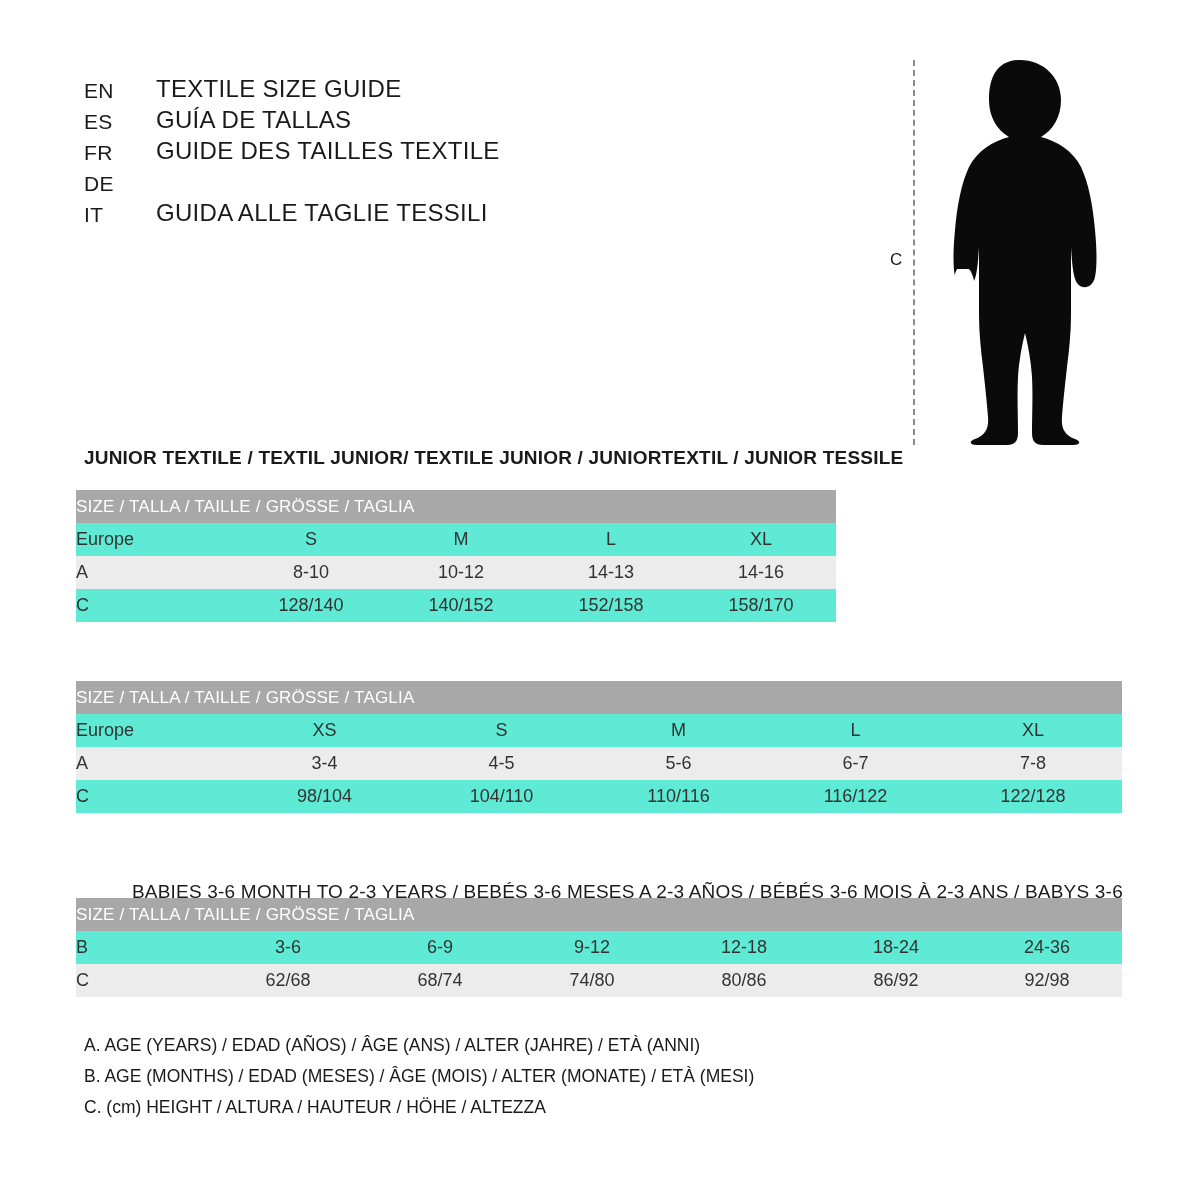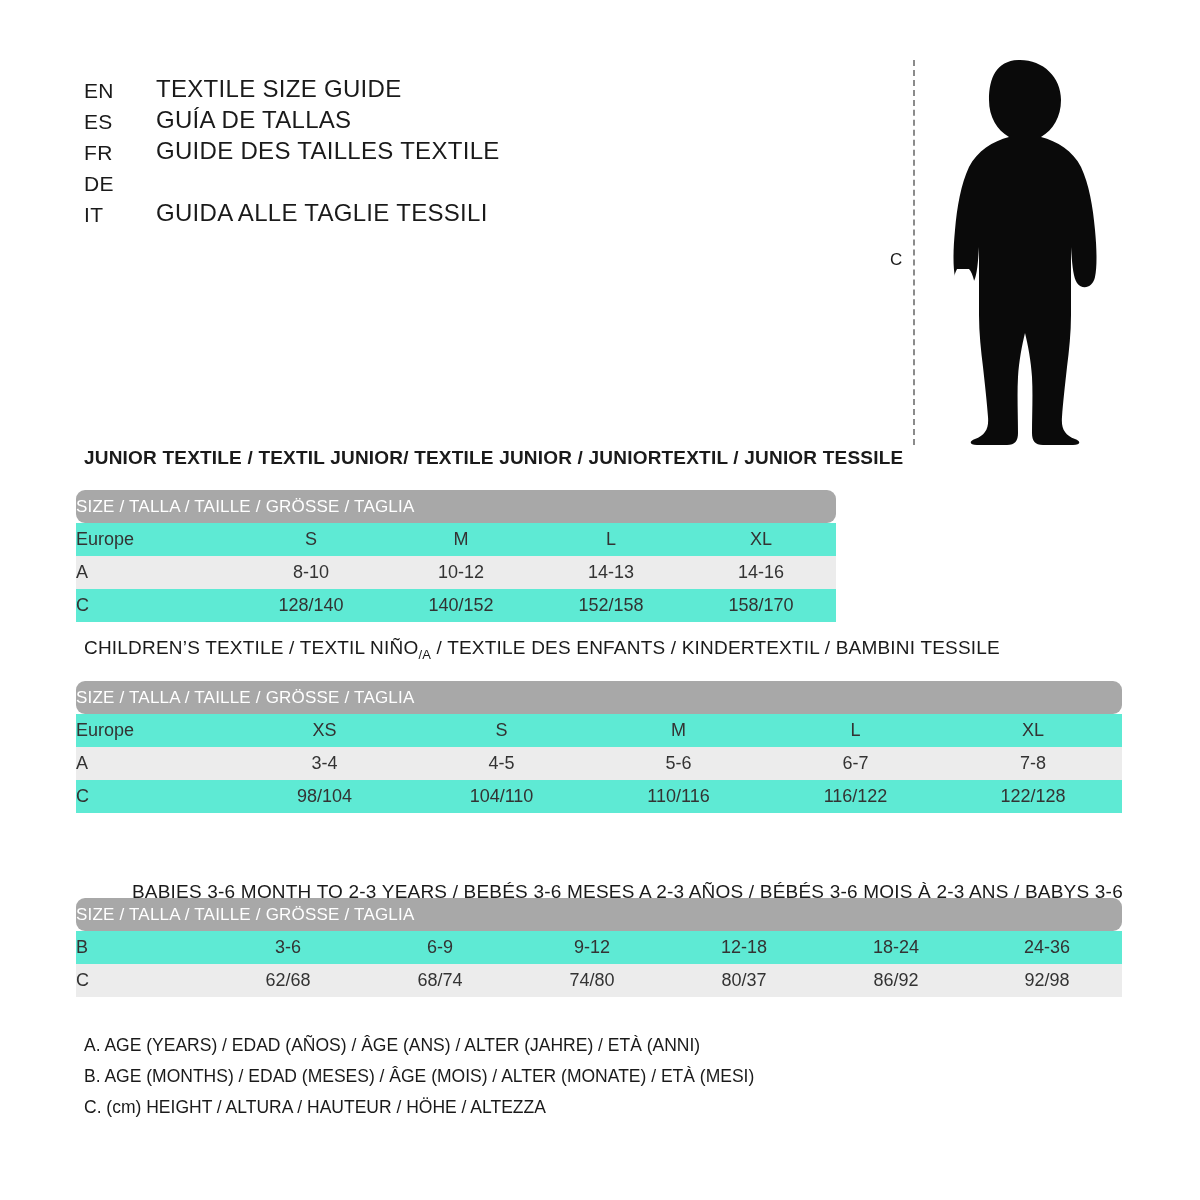"SIZE / TALLA / TAILLE" .hdr-row td { border-radius: 9px -> none }
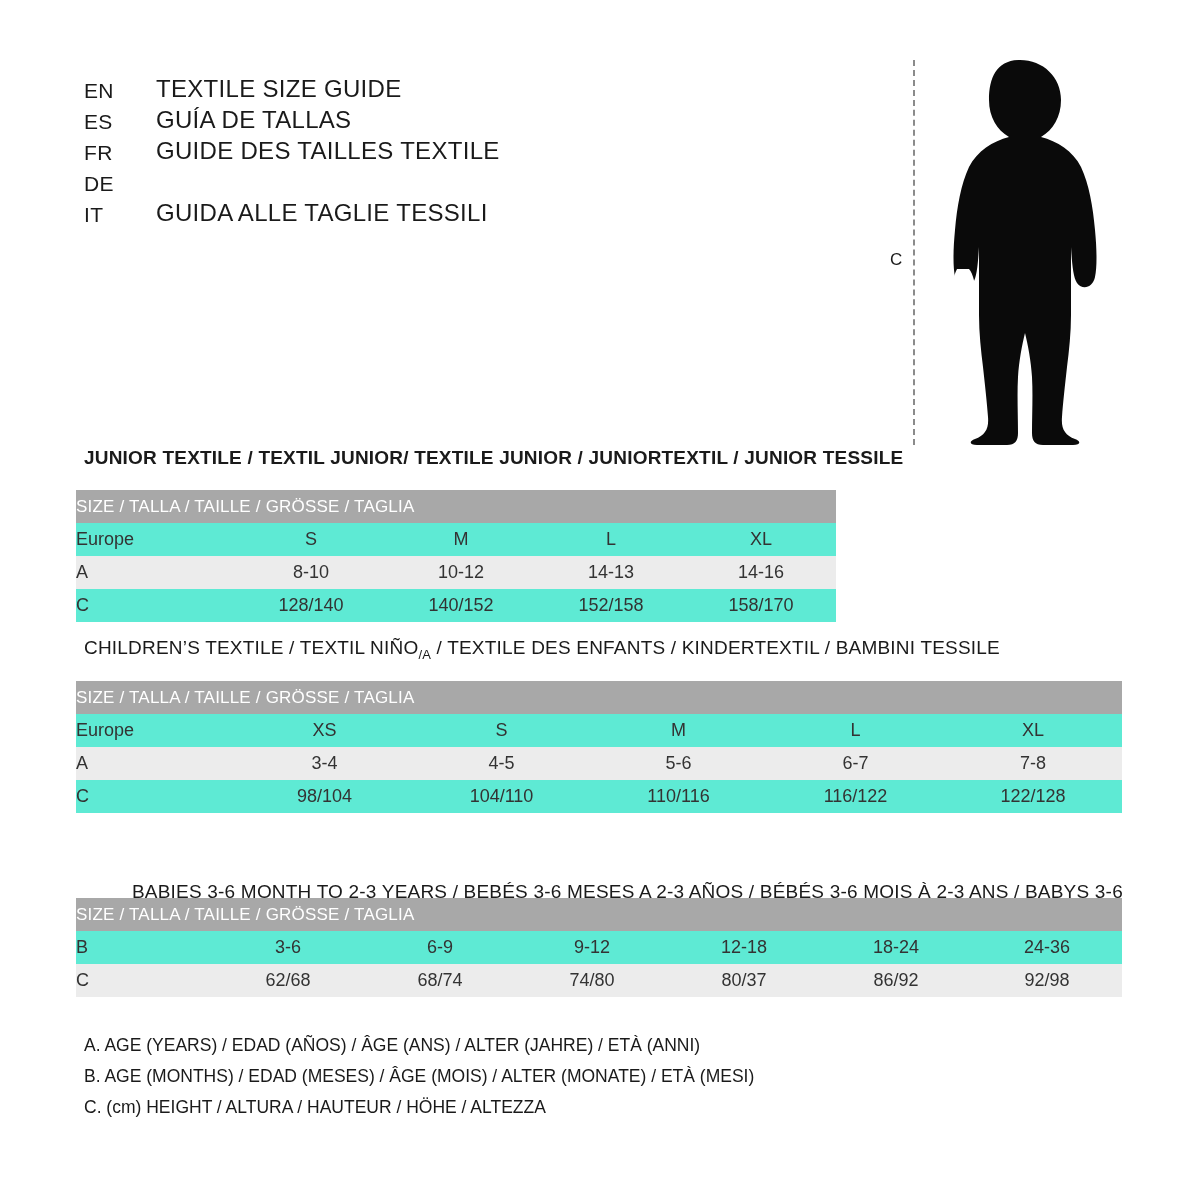"CHILDREN’S TEXTILE / TEXTIL NIÑO/A" div.section-title { html: <div><span>CHILDREN’S TEXTILE / TEXTIL NIÑO</span><span>/A</span><span> / TEXTILE DES ENFANTS / KINDERTEXTIL / BAMBINI TESSILE</span></div> -> none }
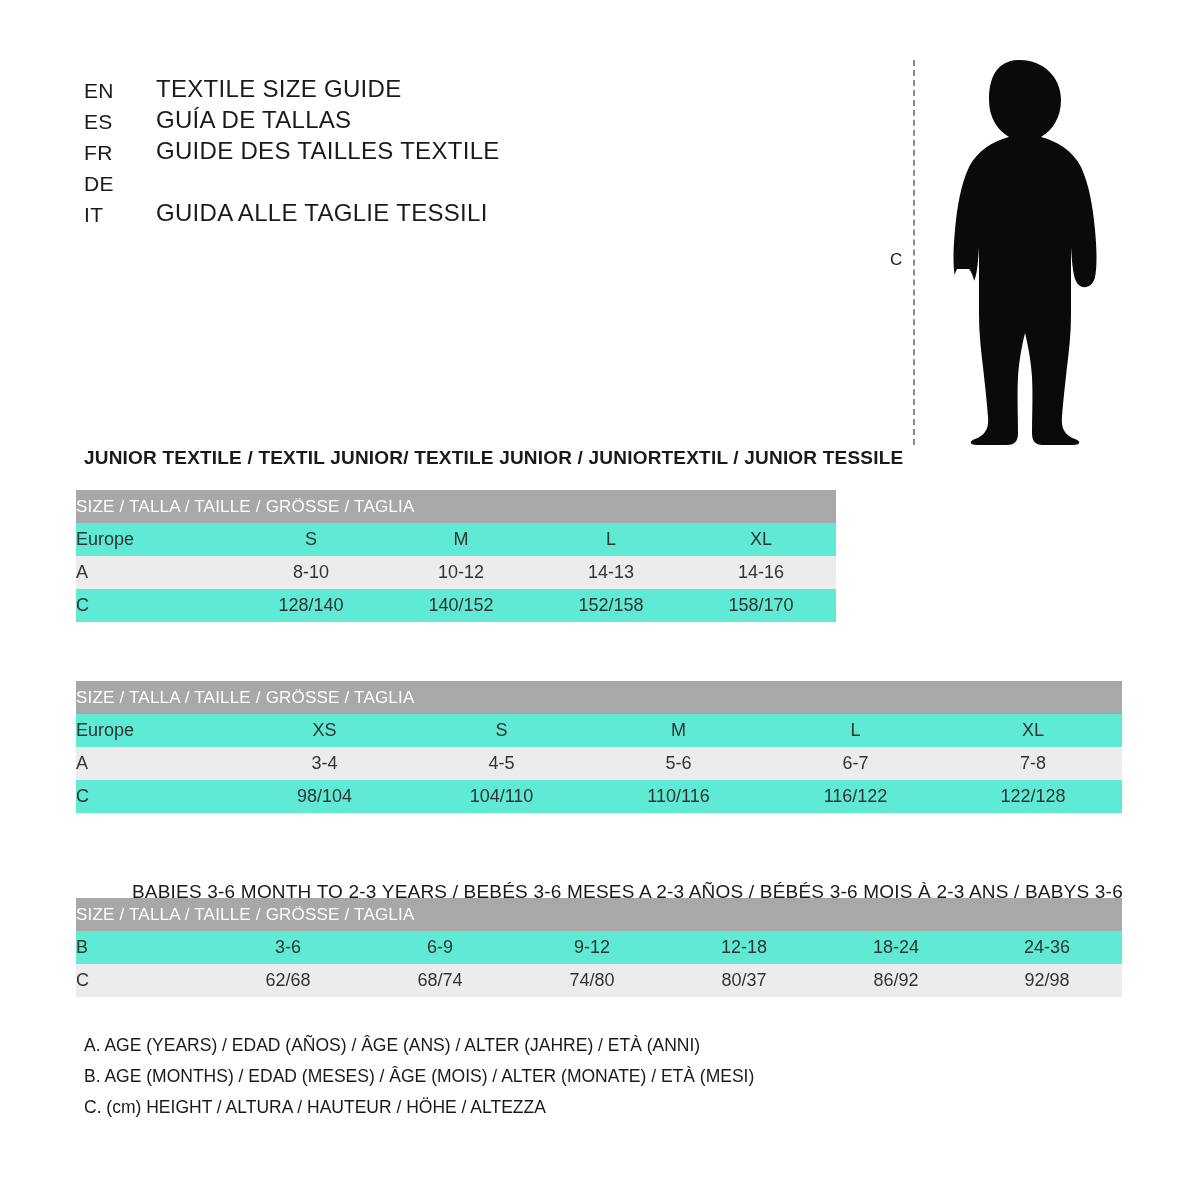"80/37" td.val-cell { text: 80/37 -> 80/86 }
